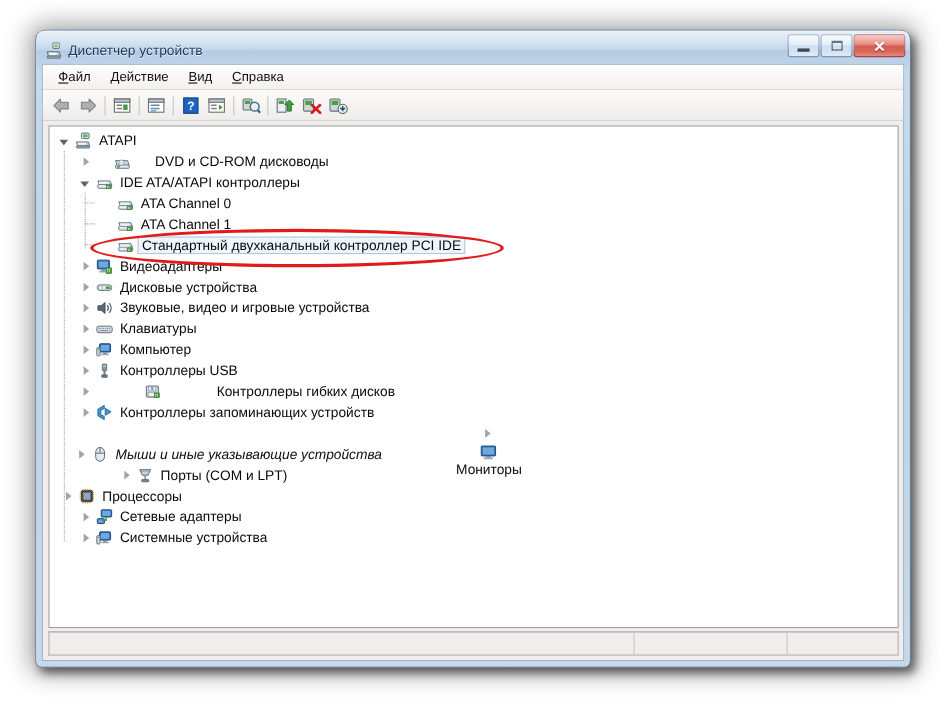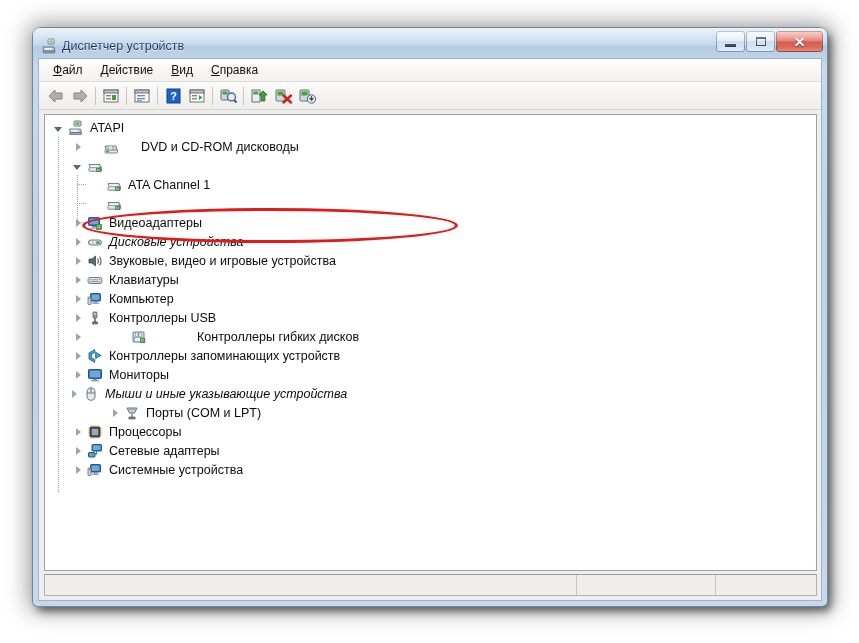"IDE ATA/ATAPI контроллеры" span.tlabel { html: none -> <span>IDE ATA/ATAPI контроллеры</span> }
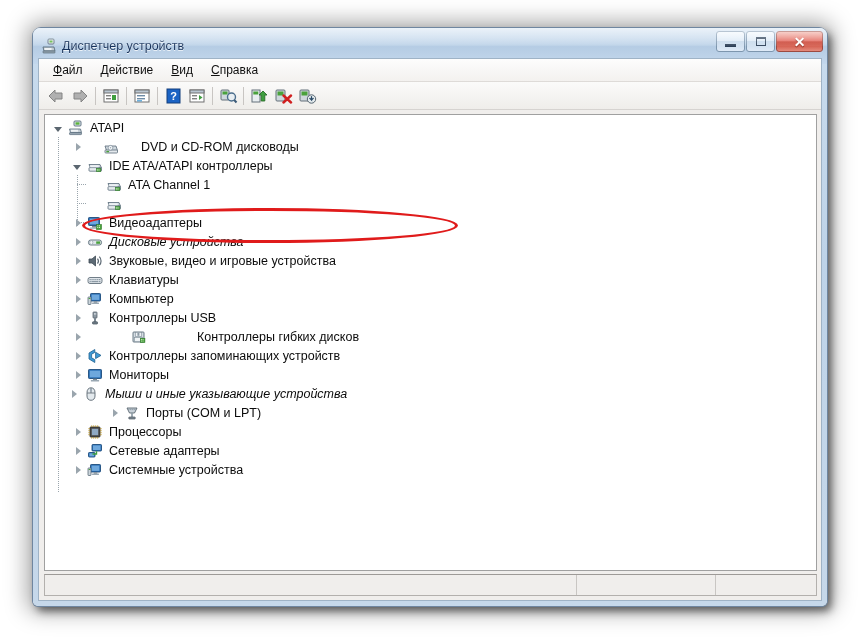"ATA Channel 0" div.trow { html: none -> <div> <span></span> <span><svg> <path></path> <rect></rect> <rect></rect> <rect></rect> <rect></rect> <rect></rect> <rect></rect> <rect></rect> </svg></span> <span>ATA Channel 0</span> </div> }
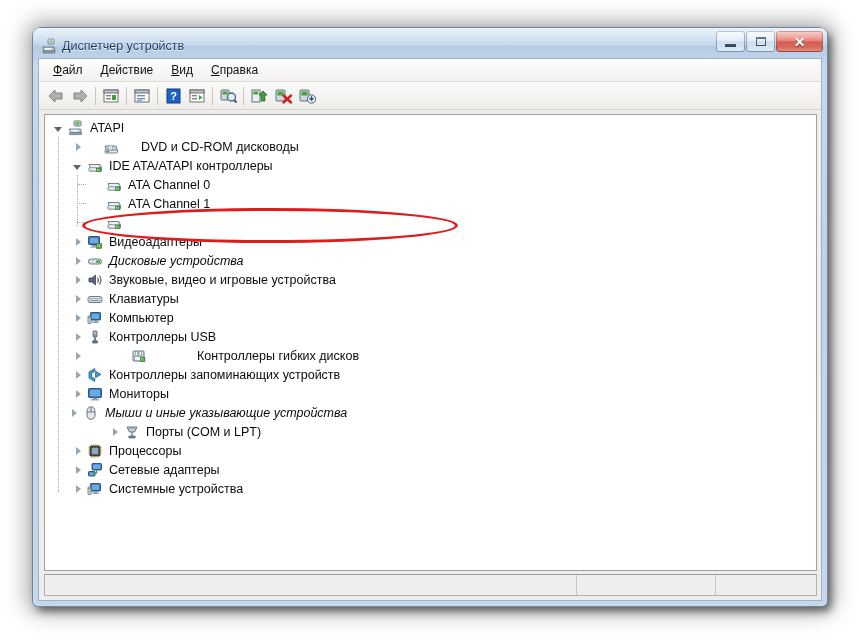"Стандартный двухканальный контроллер PCI" span.tlabel { html: none -> <span>Стандартный двухканальный контроллер PCI IDE</span> }
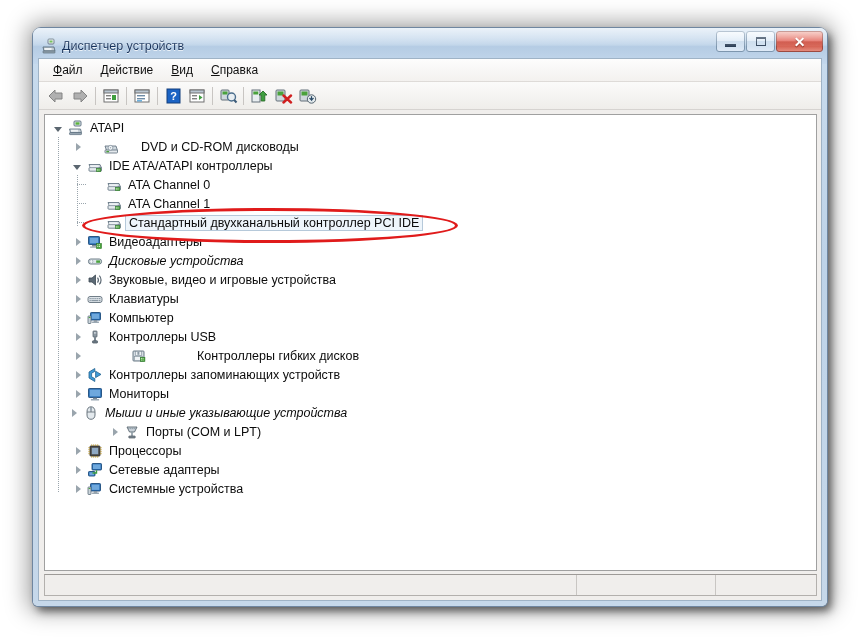"Дисковые устройства" div.trow { font-style: italic -> none }
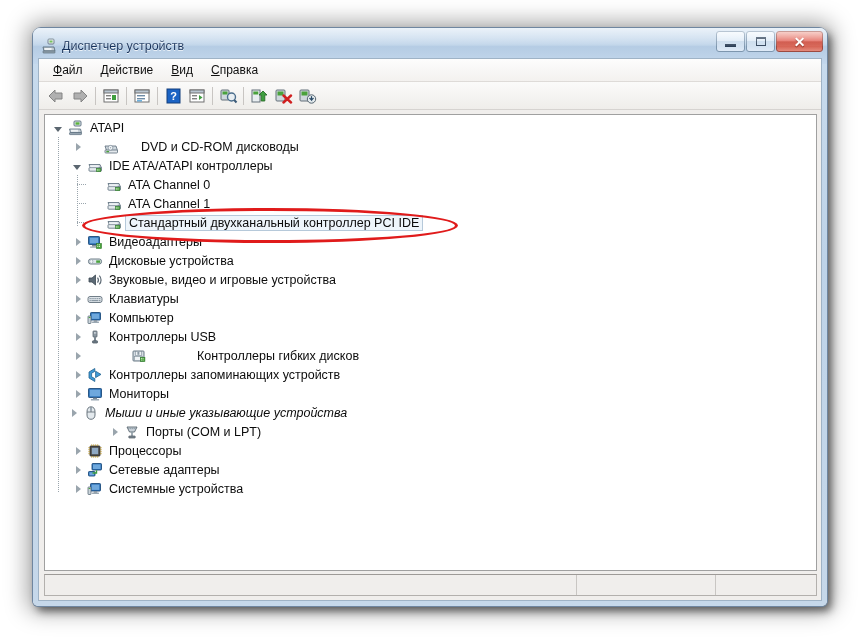"Мониторы" div.trow { flex-direction: none -> column }
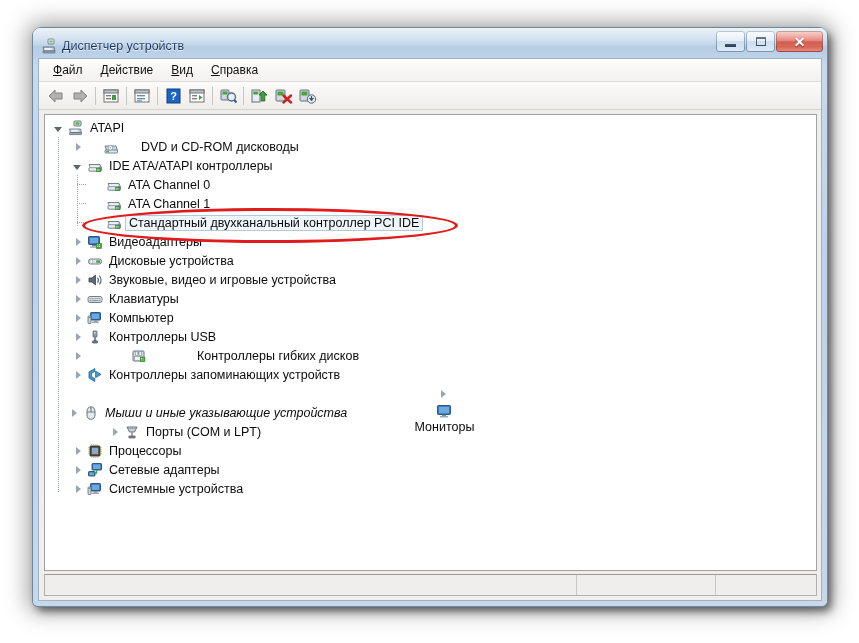"Процессоры" div.trow { padding-left: 24px -> 8px }
